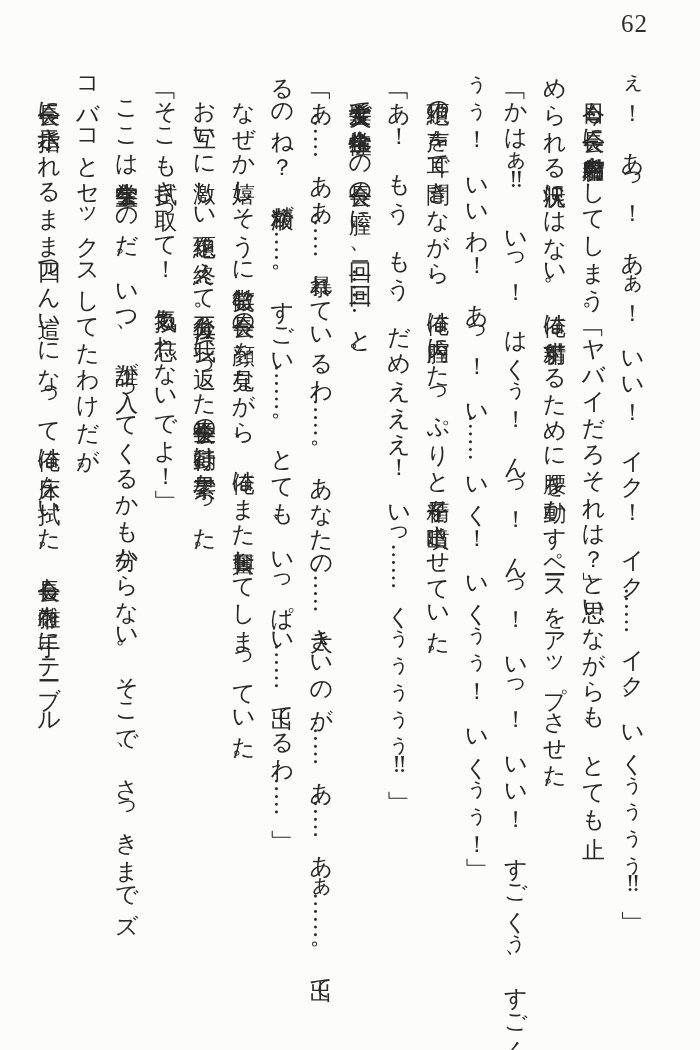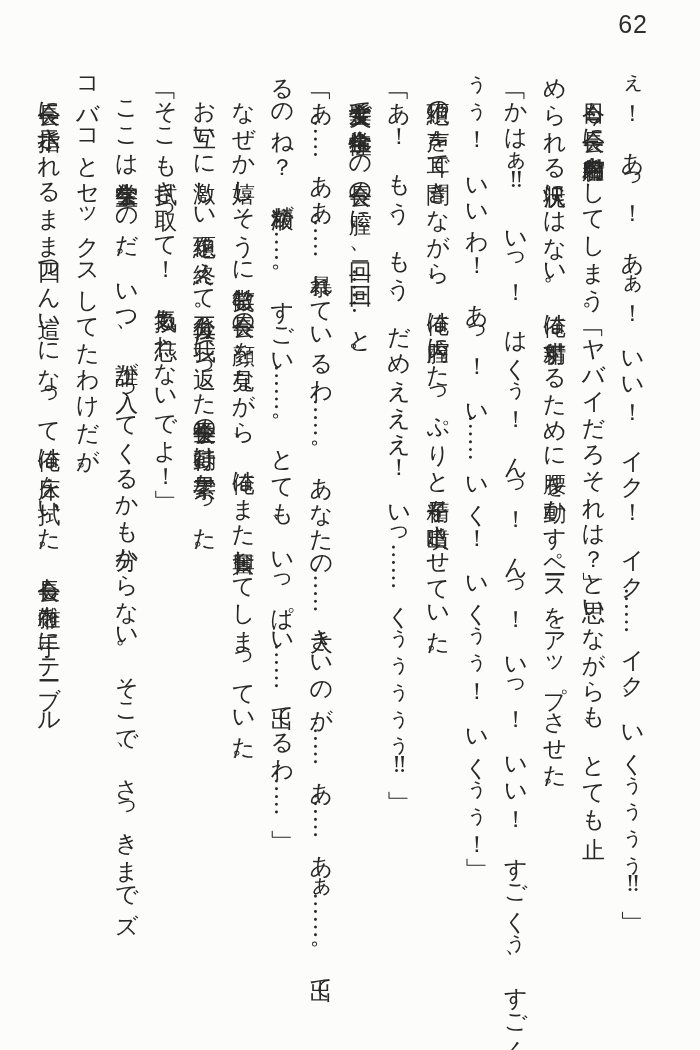"62" .page-number { font-family: Liberation Sans, sans-serif -> Liberation Serif, serif }
